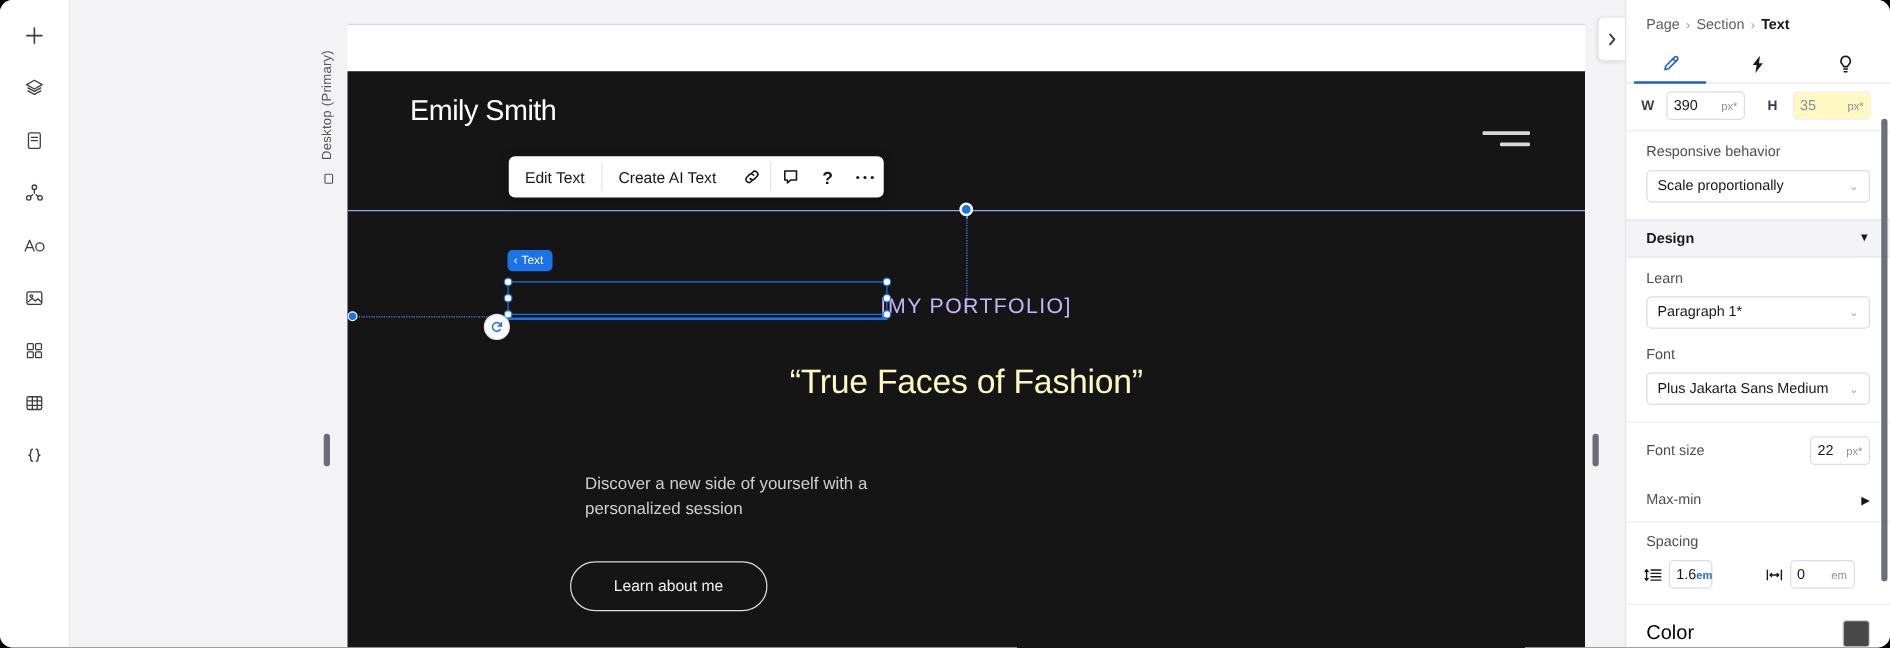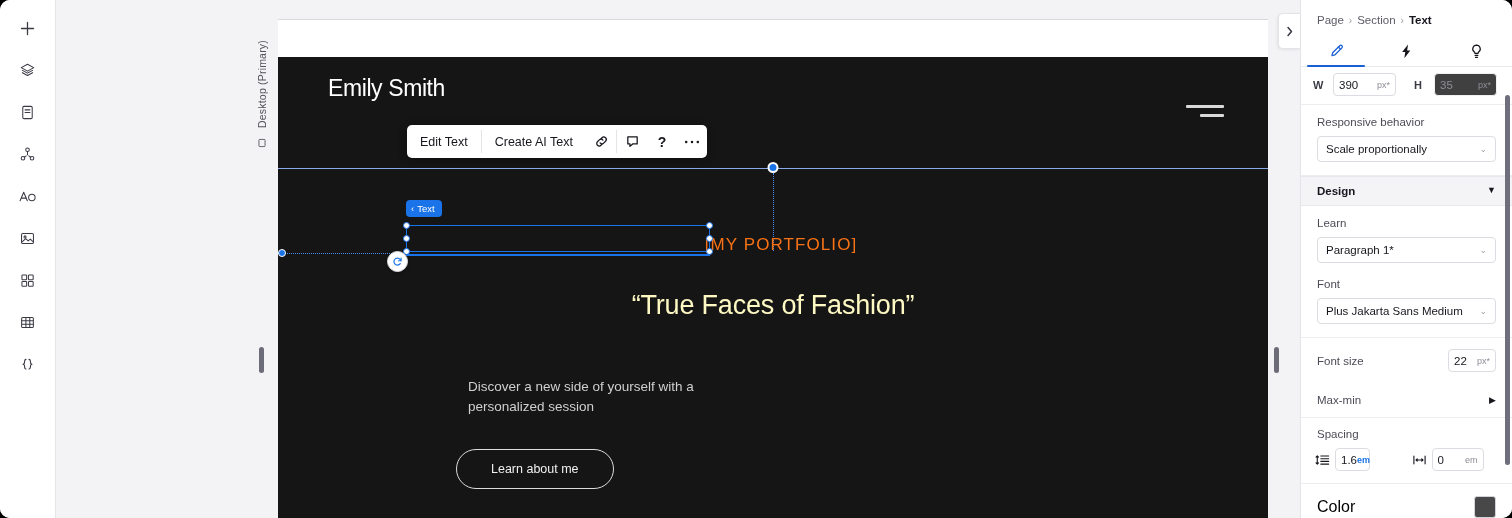"35" .wh-field.dim { background: #404040 -> #fef9c3 }
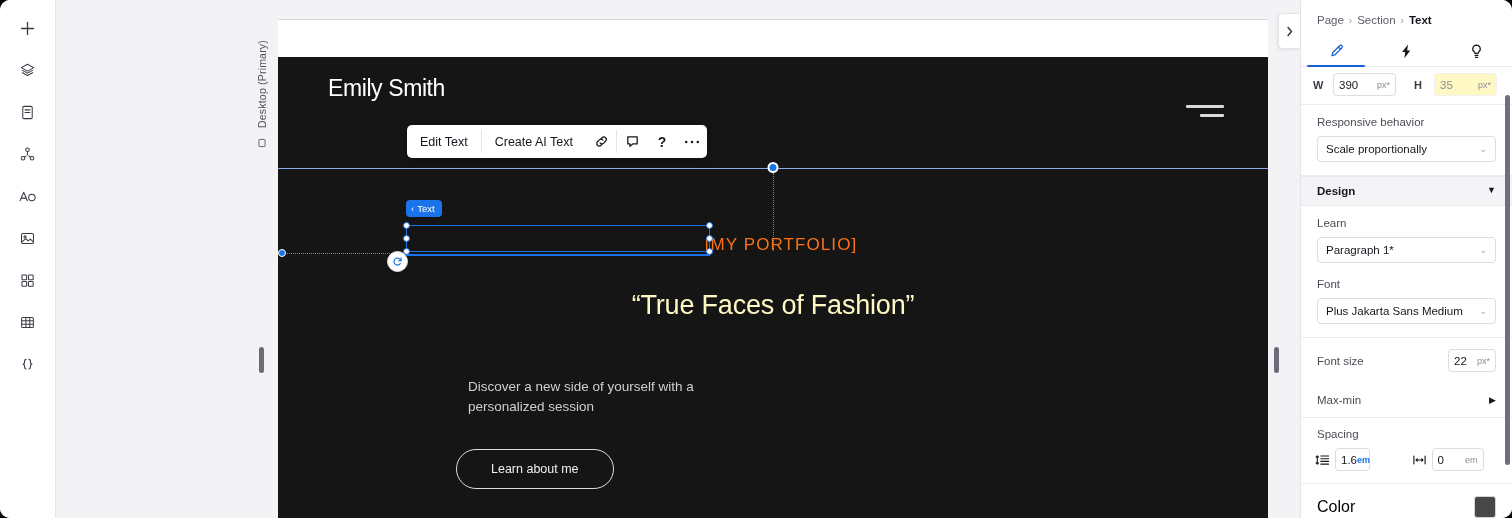"[MY PORTFOLIO]" .portfolio-text { color: #f97316 -> #c4b5fd }
